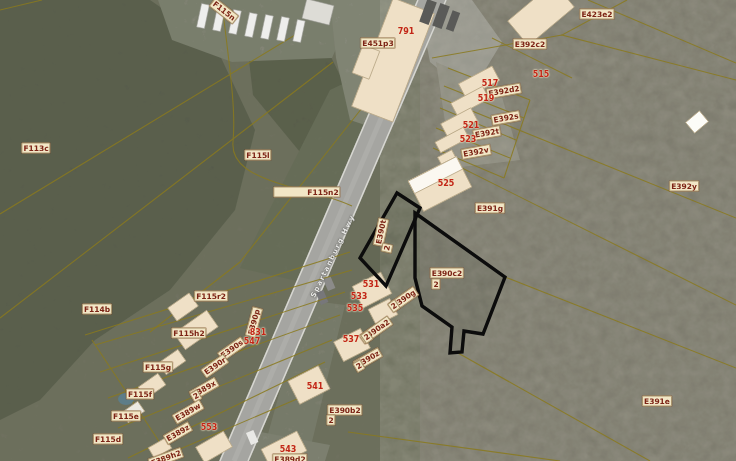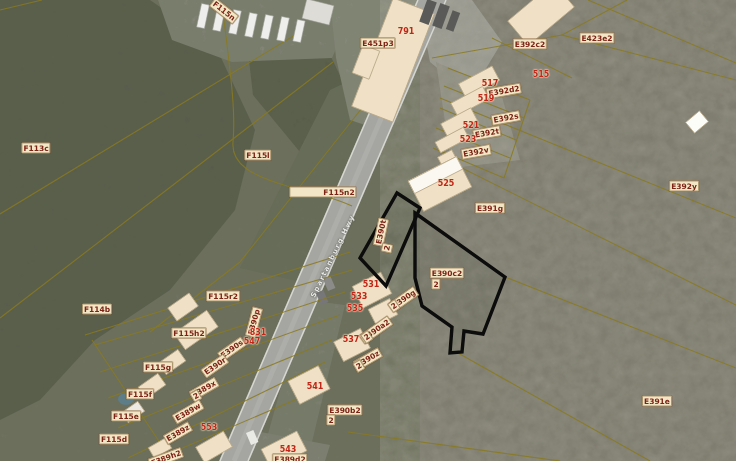"E423e2" span.plabel { margin-top: 24px -> none }
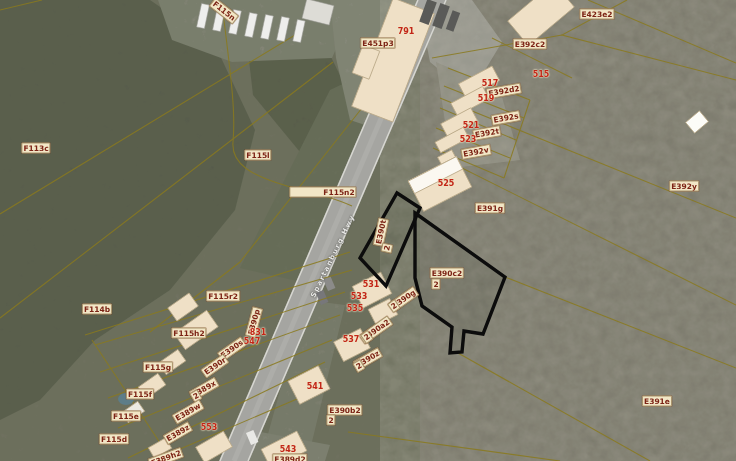"F115n2" span.plabel { left: 323px -> 307px }
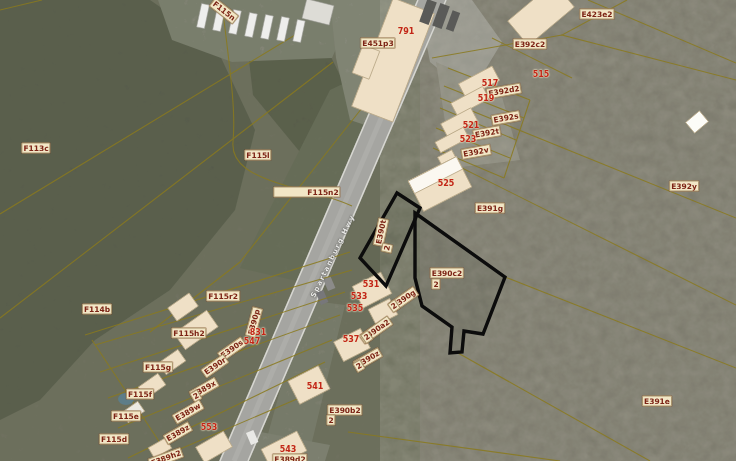"F115r2" span.plabel { left: 223px -> 211px }
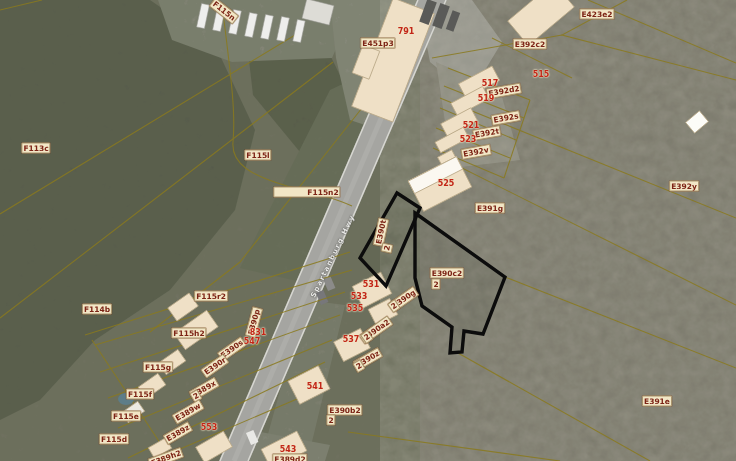"F115d" span.plabel { left: 114px -> 108px }
